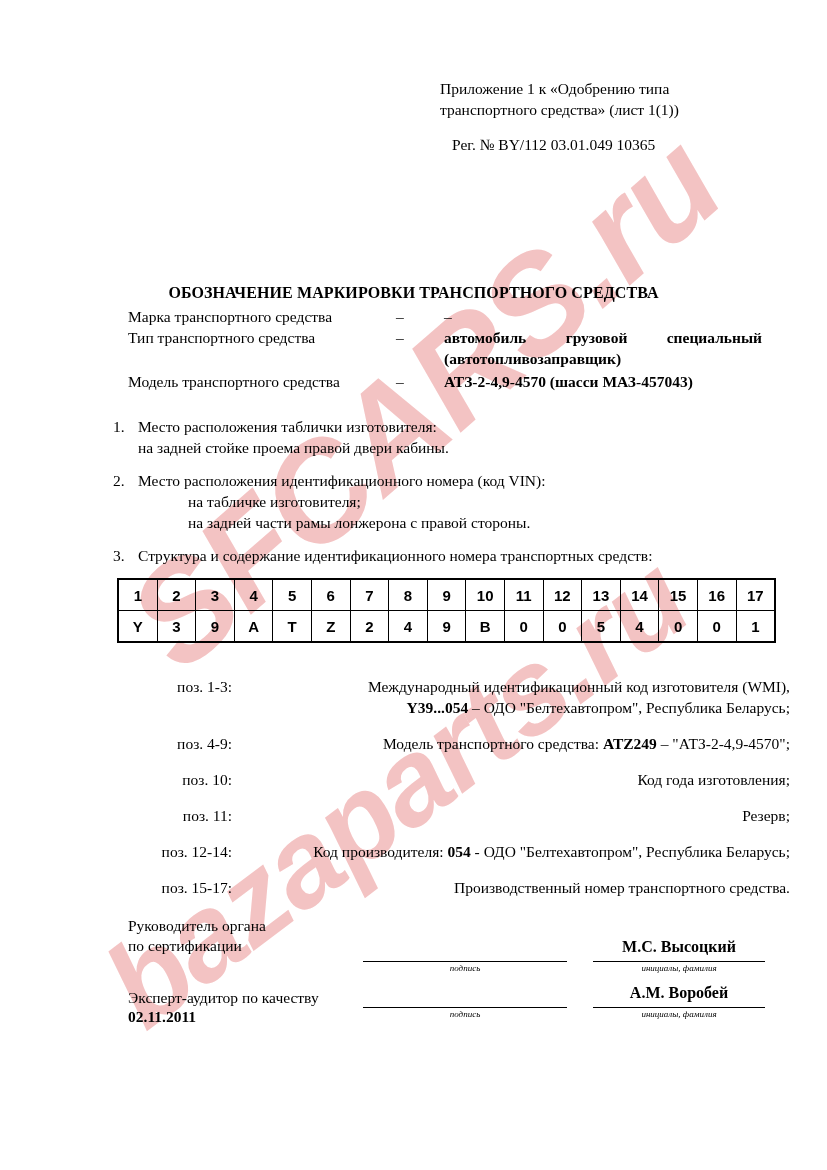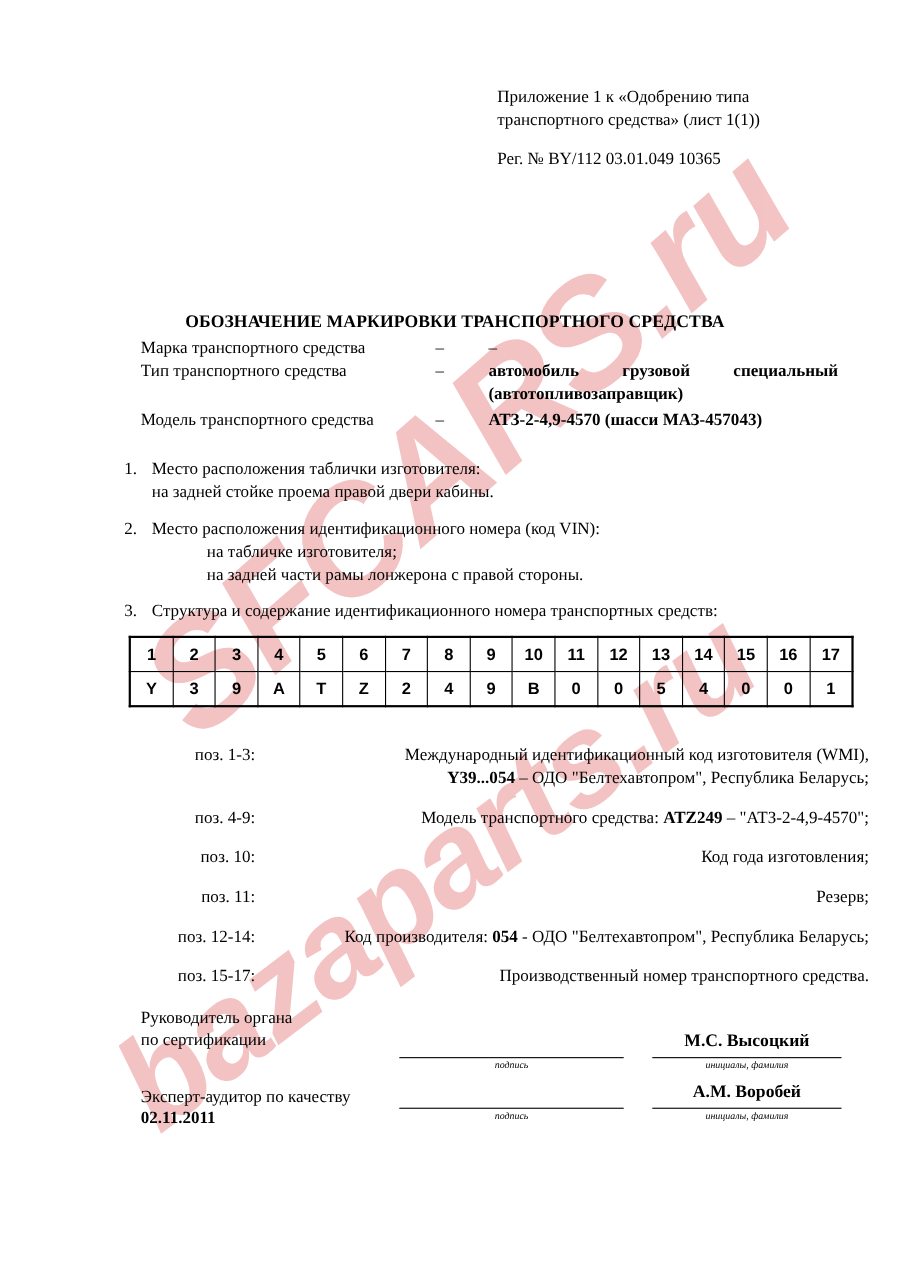"Приложение 1 к «Одобрению типа" .header-block { left: 452px -> 440px }
